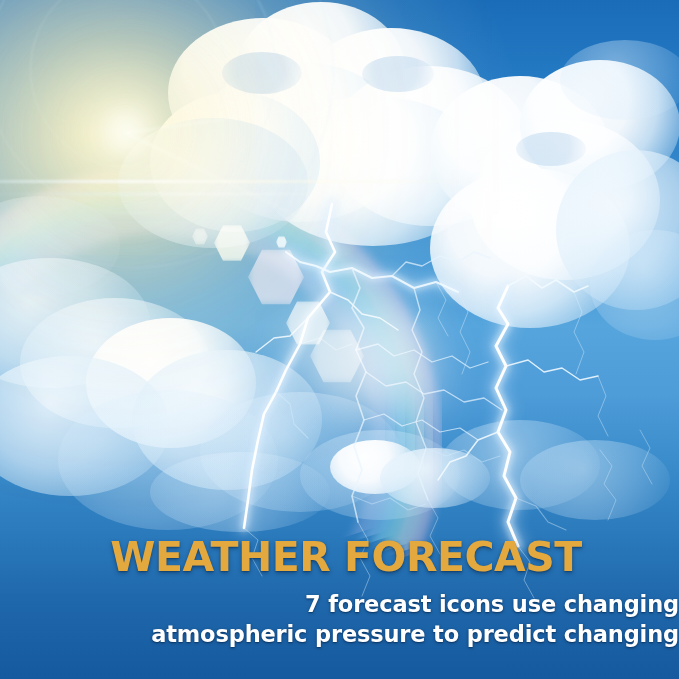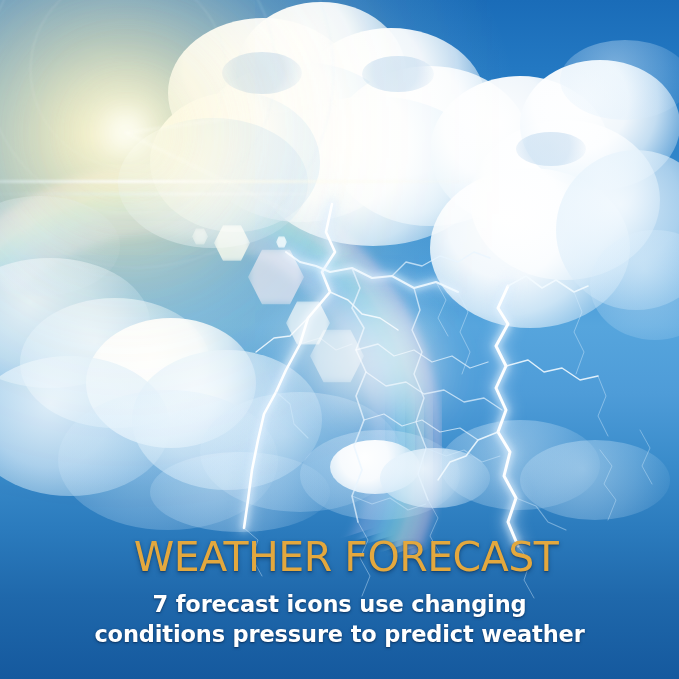"WEATHER FORECAST" .headline { font-weight: 400 -> 700 }
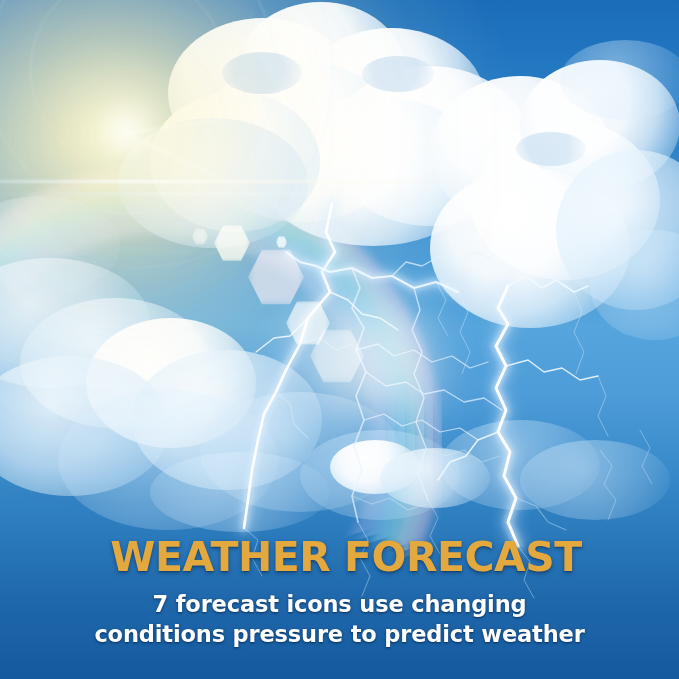"7 forecast icons use changing" .subline { text-align: none -> right }
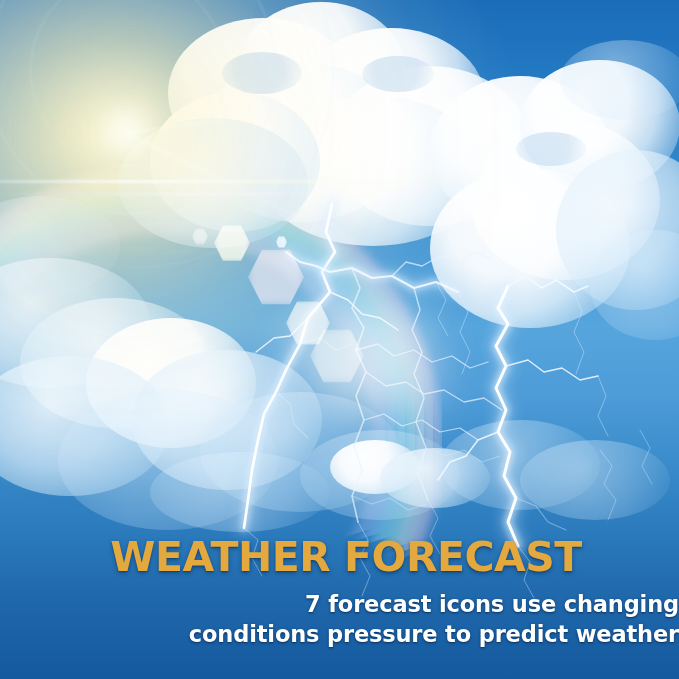"conditions pressure to predict weather" span { text: conditions pressure to predict weather -> atmospheric pressure to predict changing }
